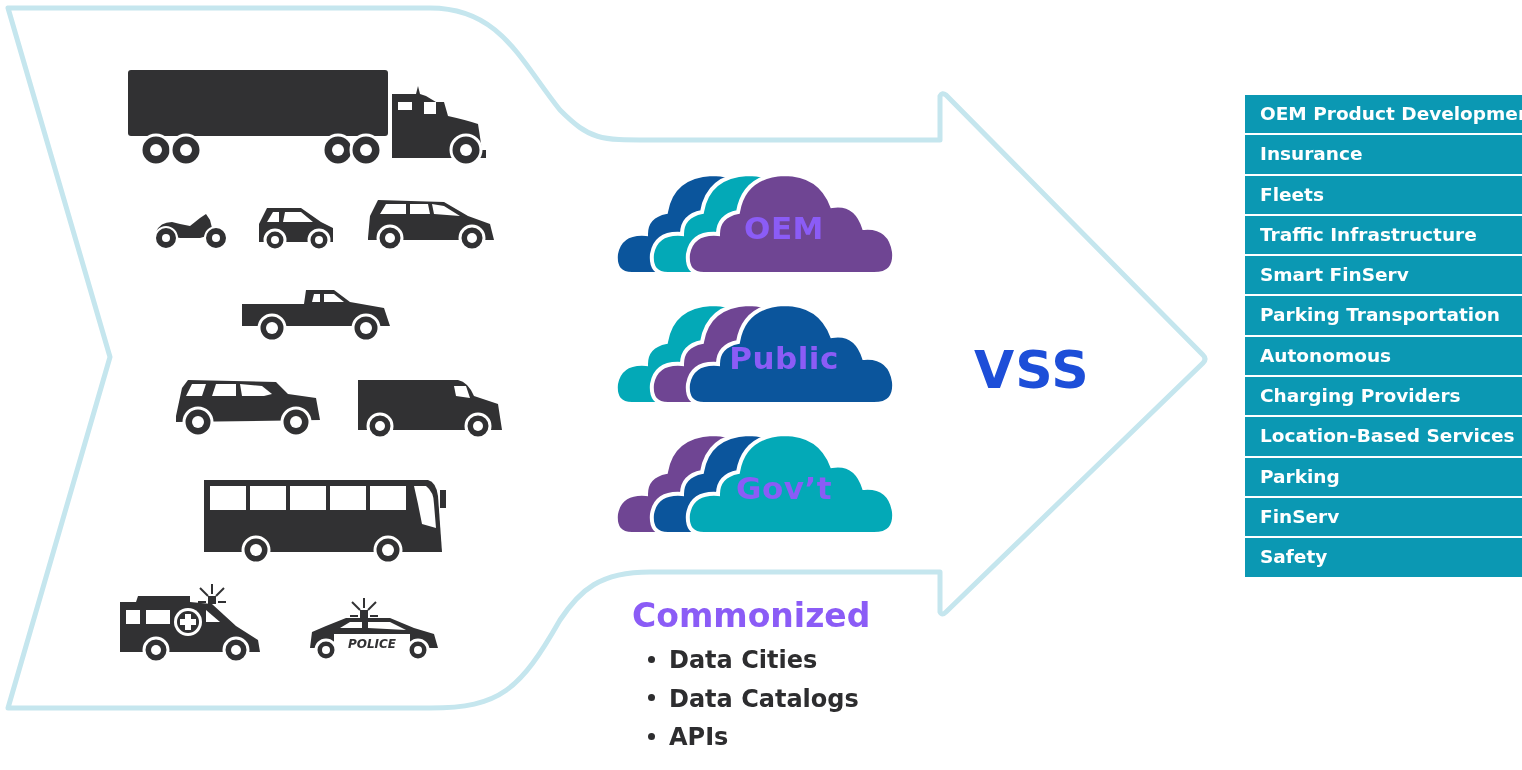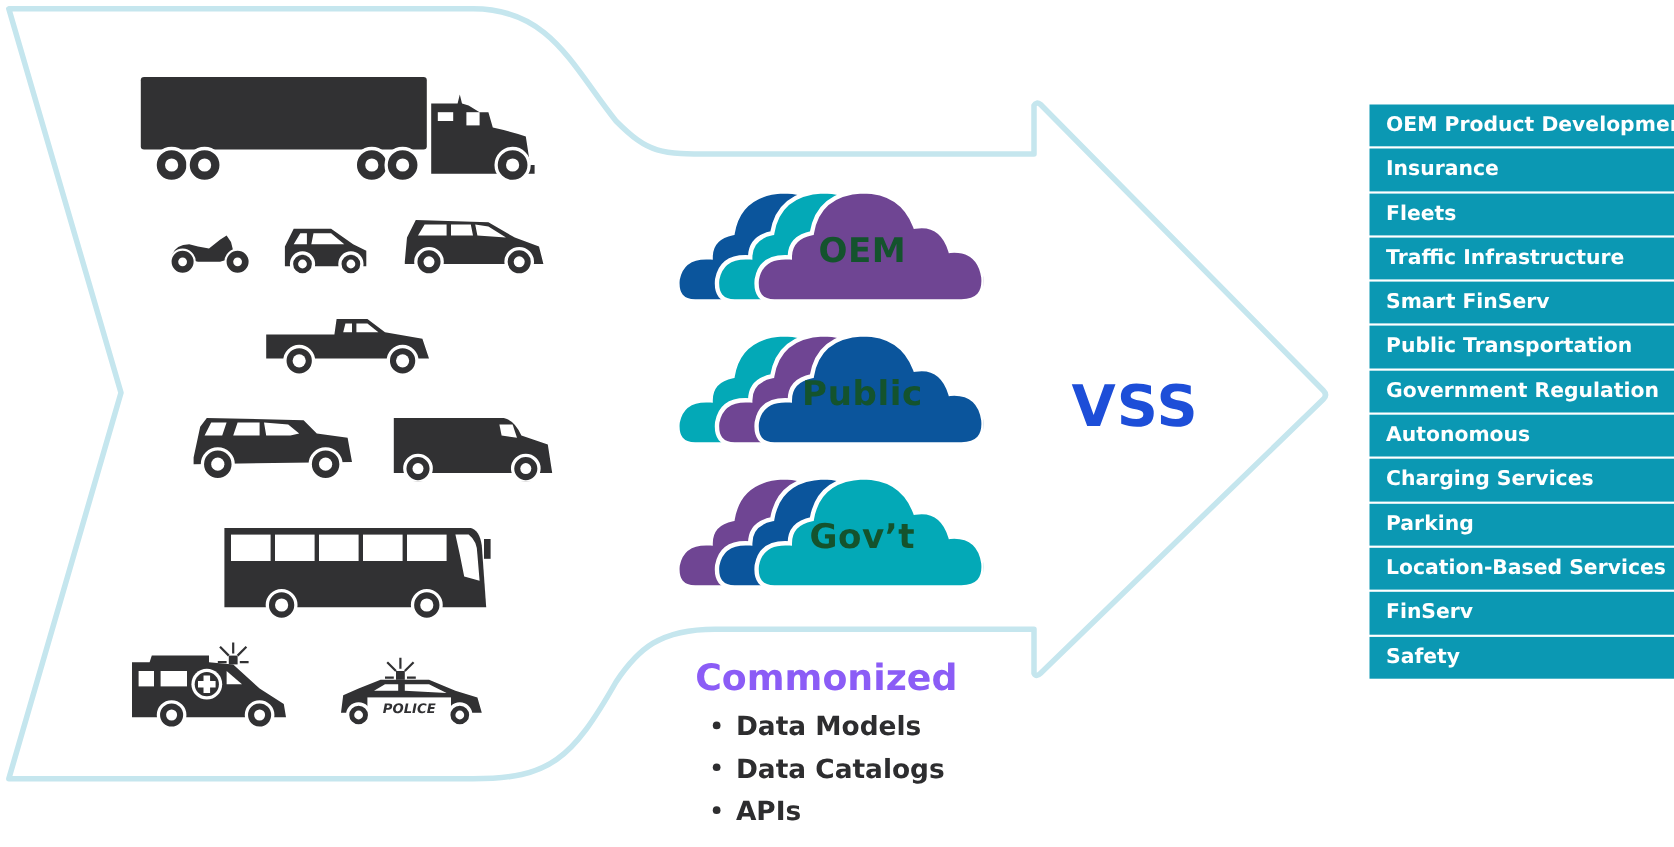"OEM" .cloud-label { color: #14532d -> #8b5cf6 }
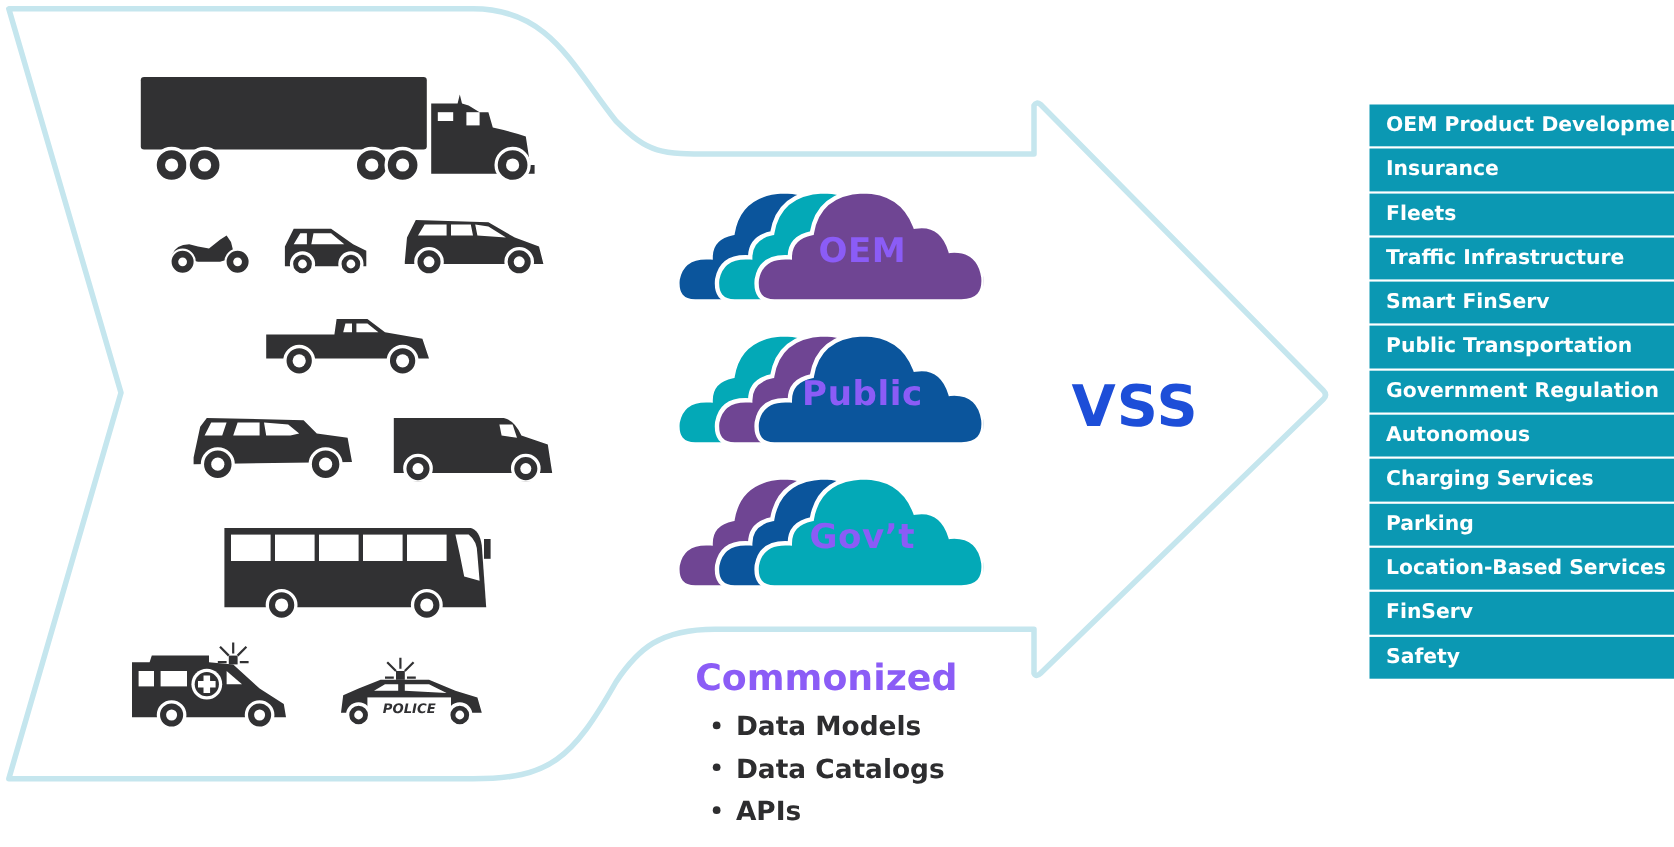"Public Transportation" div.use { text: Public -> Parking }
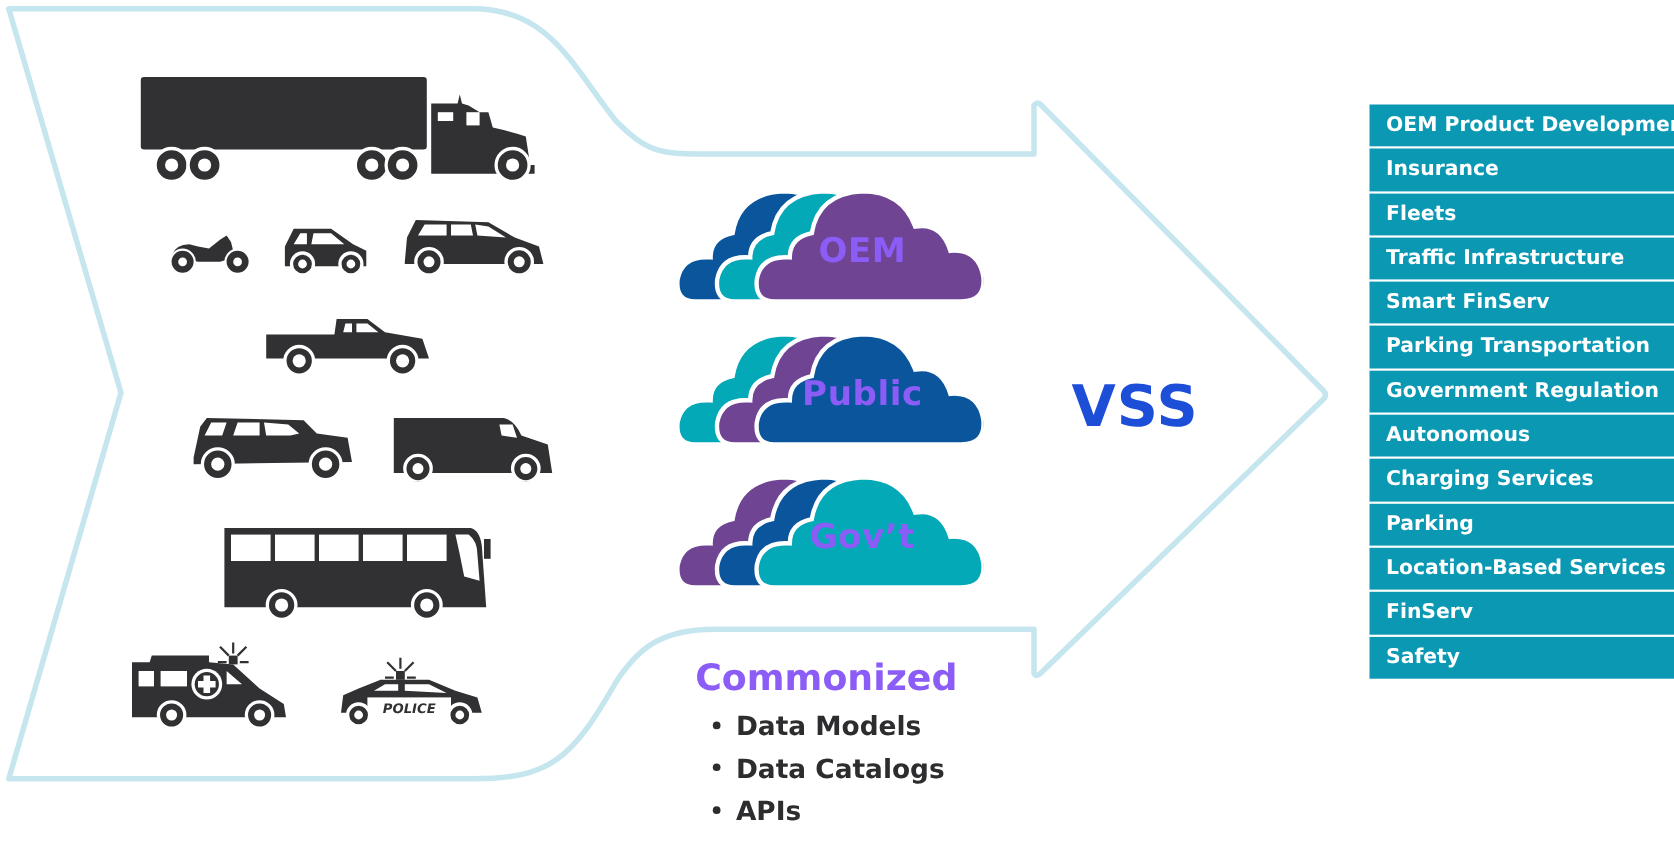"Government Regulation" div.use { html: <div>Government Regulation</div> -> none }
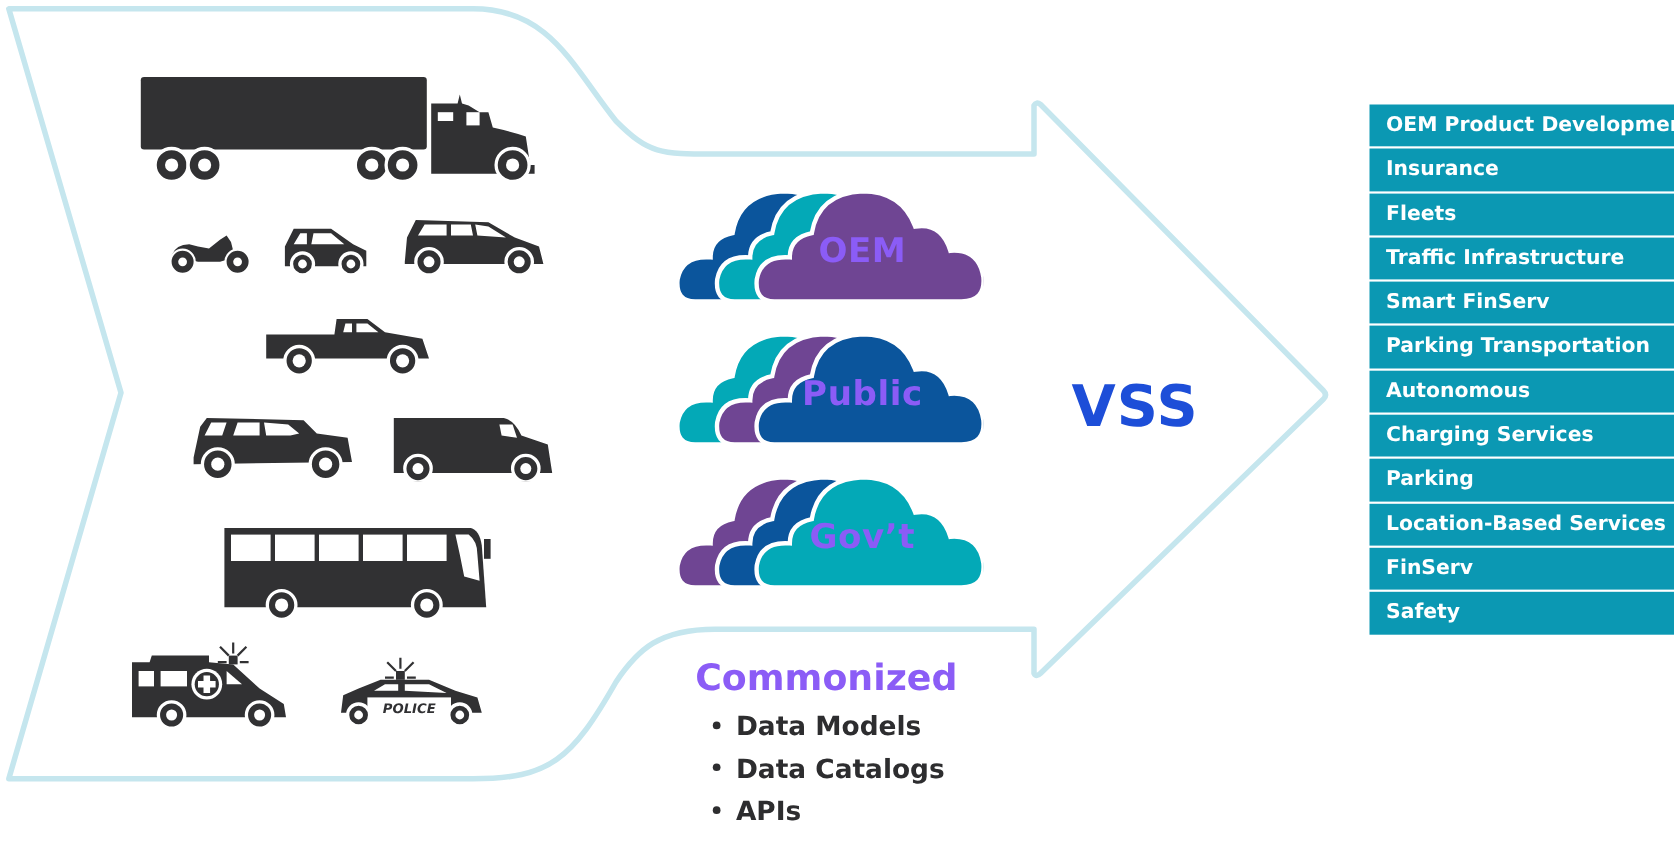"Charging Services" div.use { text: Services -> Providers }
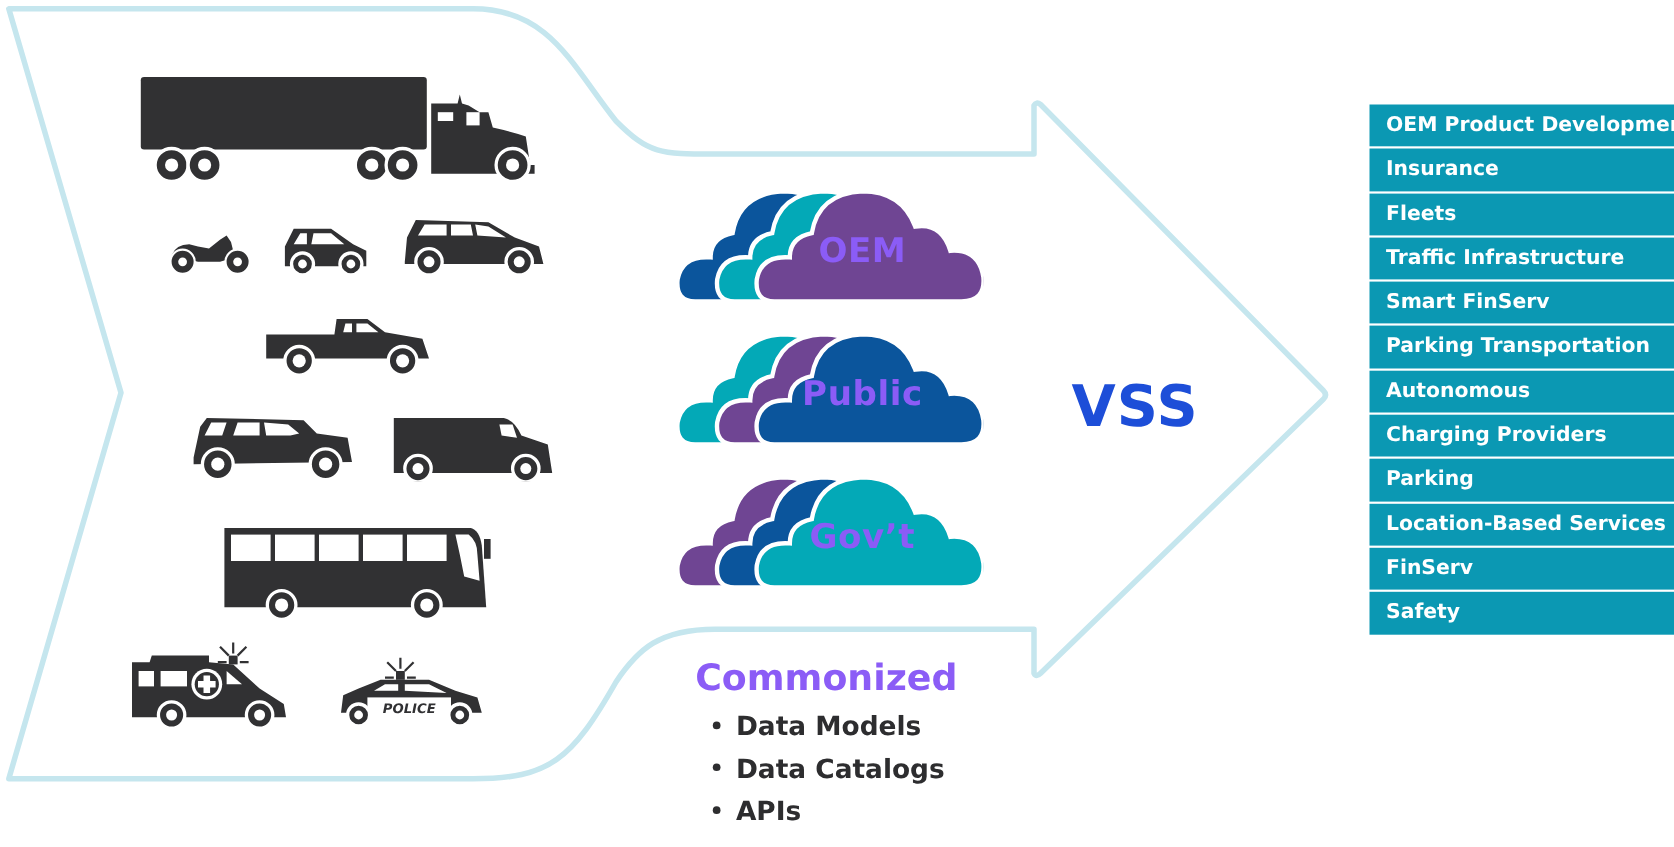"Parking" div.use { order: before "Location-Based Services" -> after "Location-Based Services" }
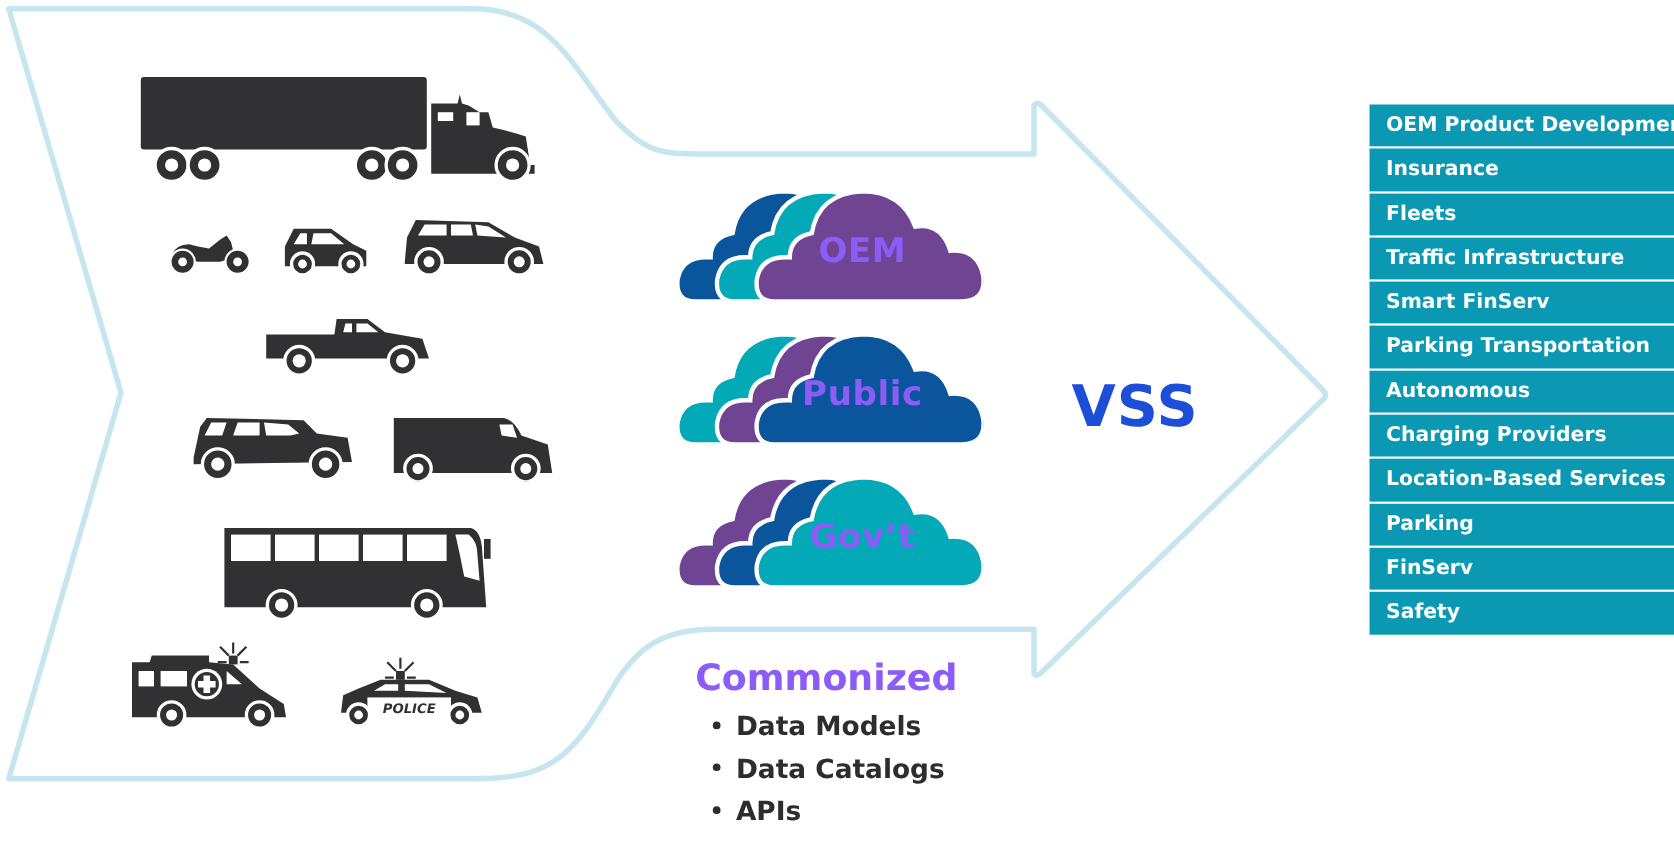"Data Models" span { text: Models -> Cities }
